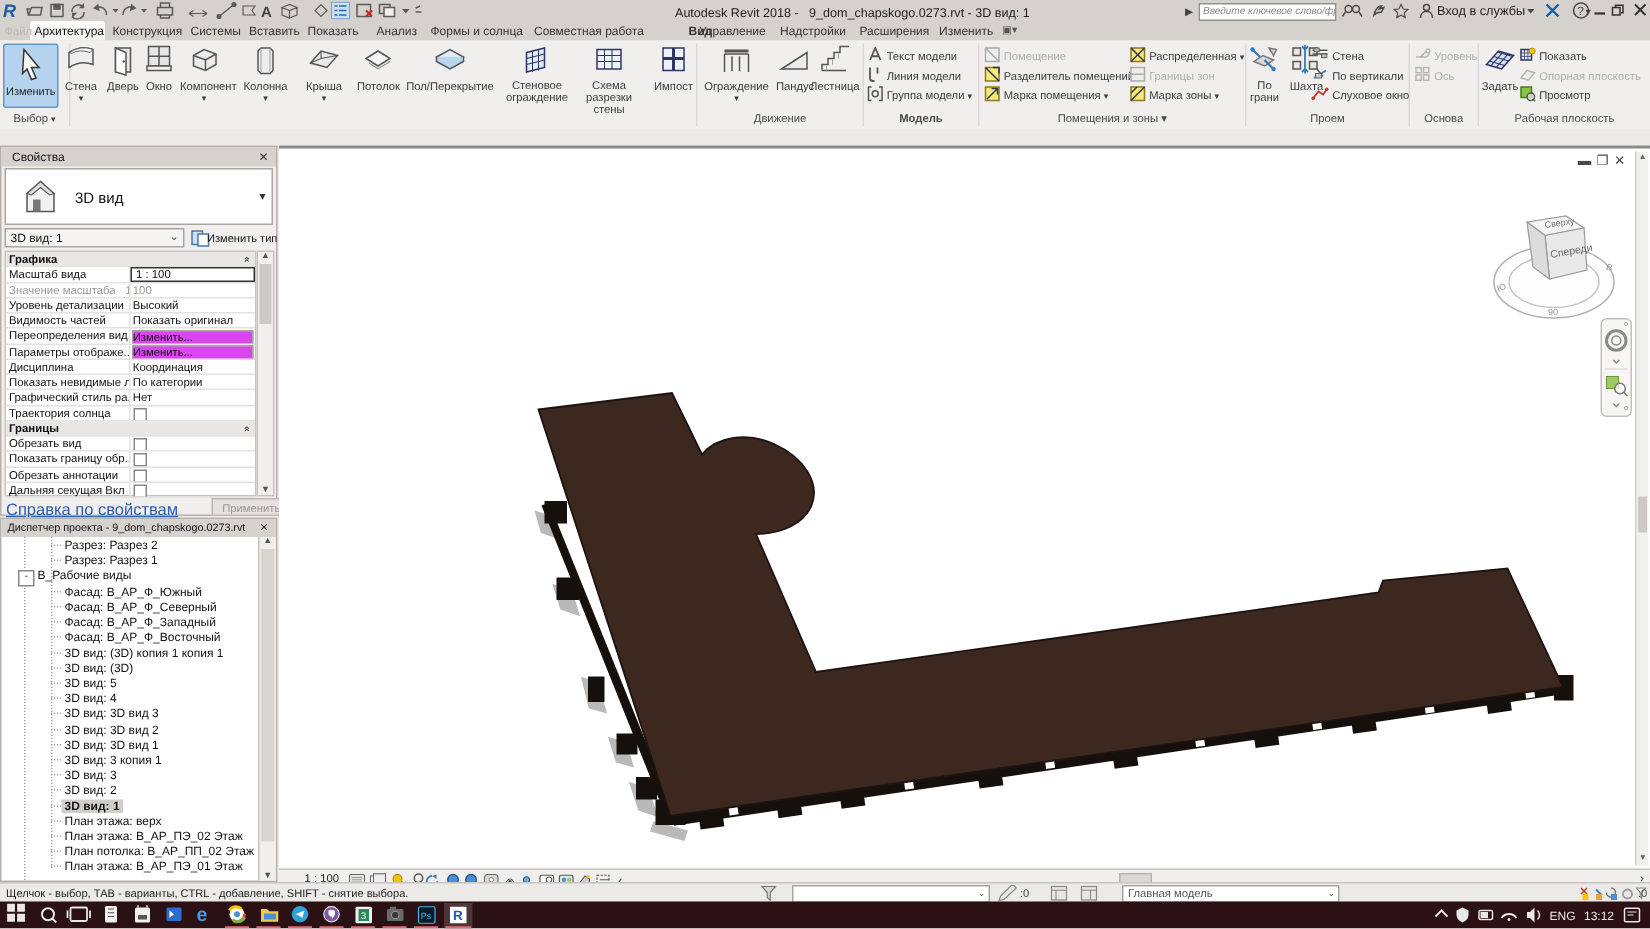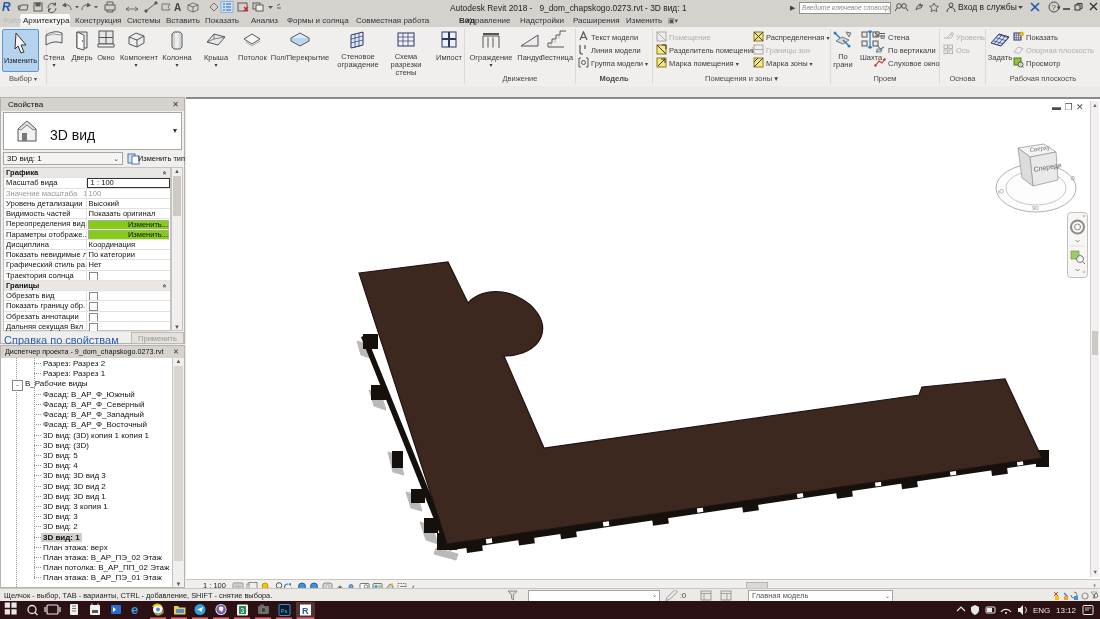"3D вид" div.abs { font-size: 14px -> 10px }
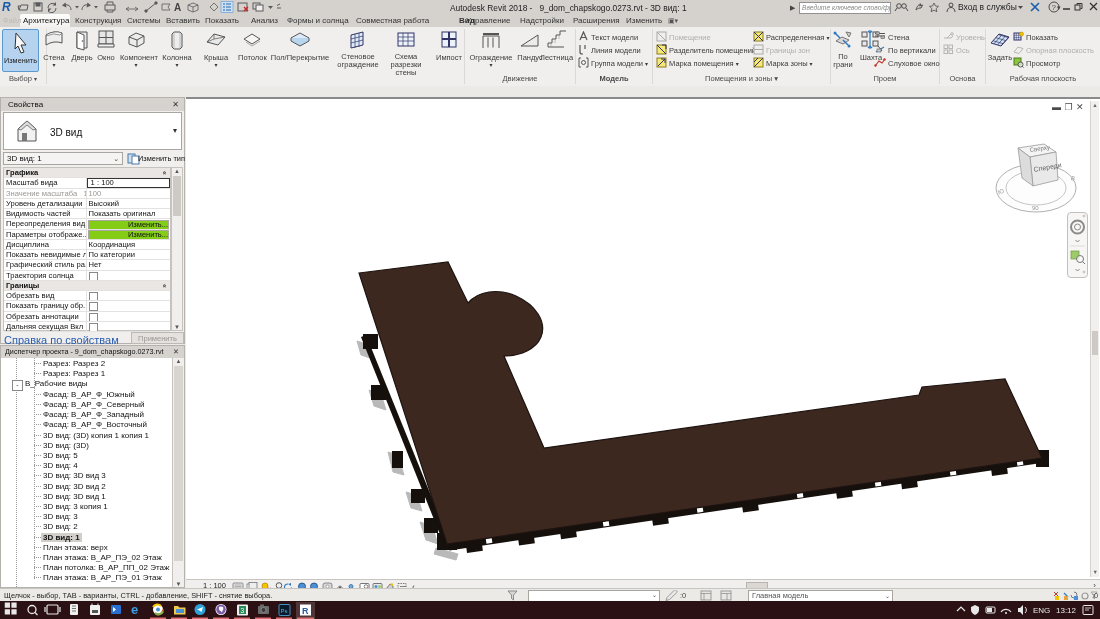"Изменить..." .pbtn { background: #84cc16 -> #d946ef; text-align: right -> left }
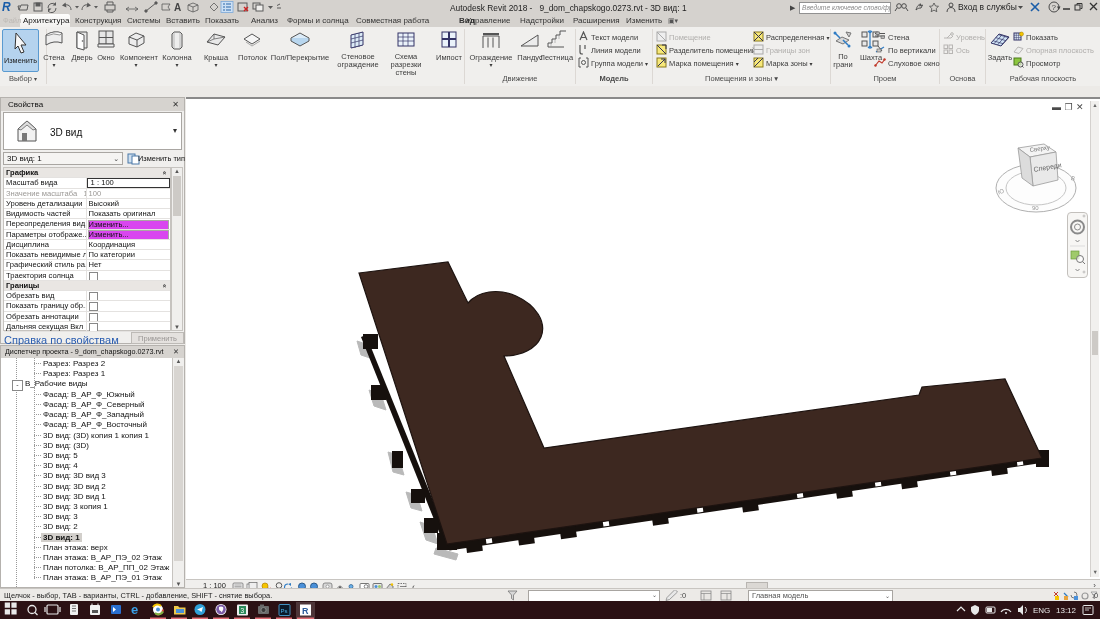"Применить" div.abs { left: 130px -> 140px }
